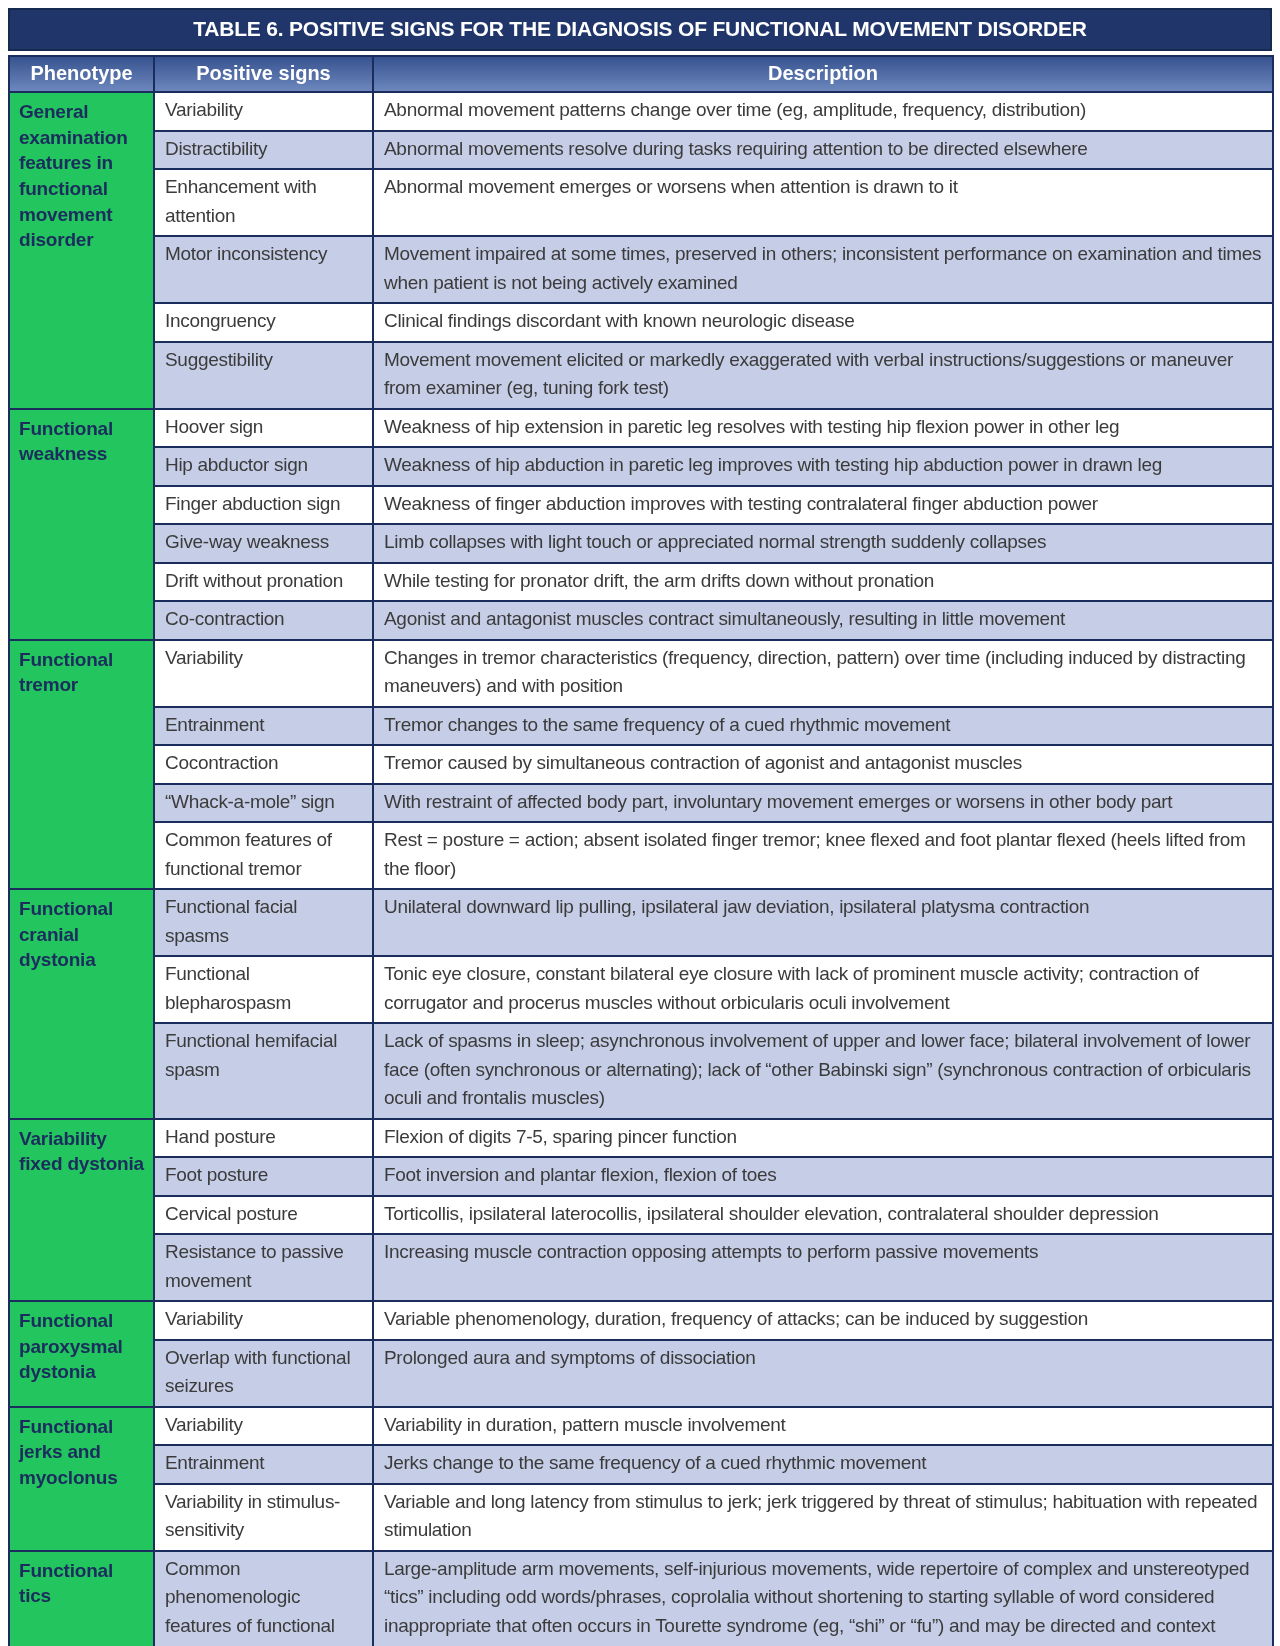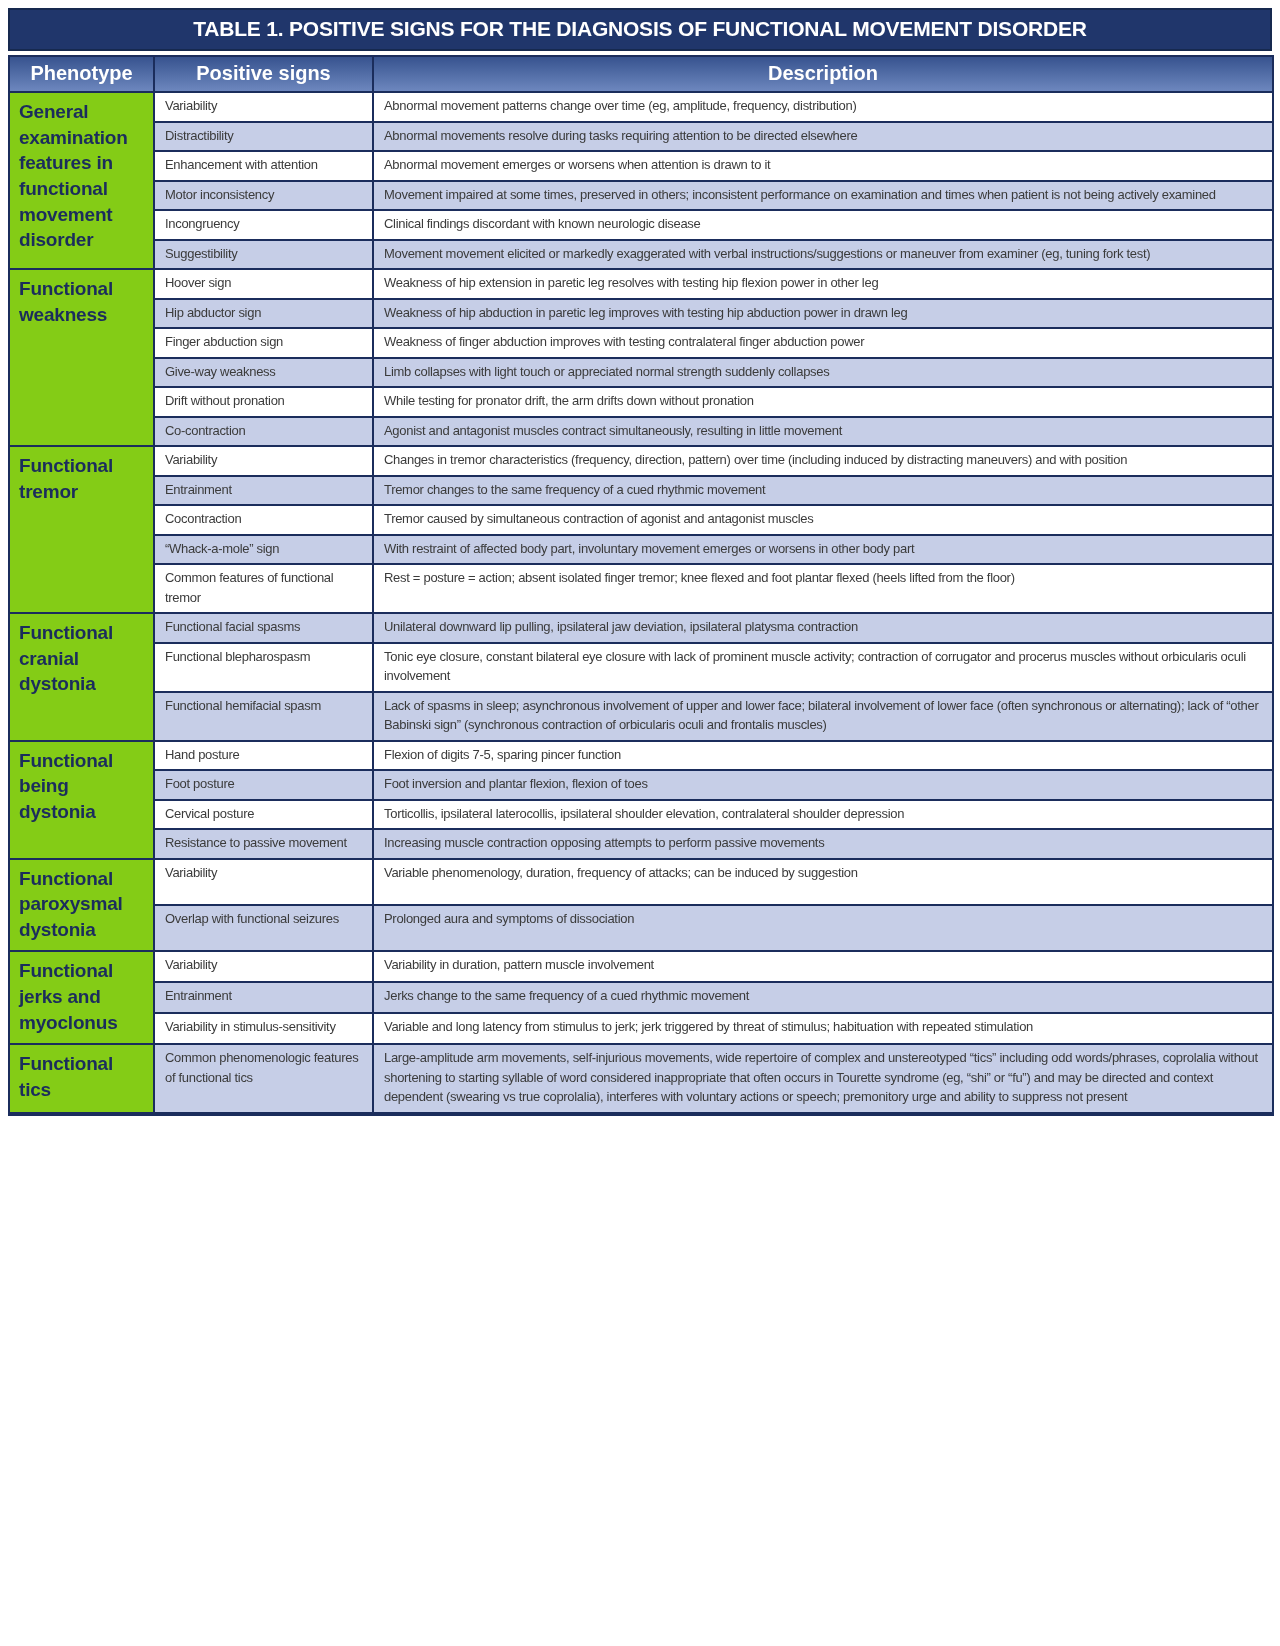"TABLE 1. POSITIVE SIGNS FOR" div.title-bar { text: 1 -> 6 }
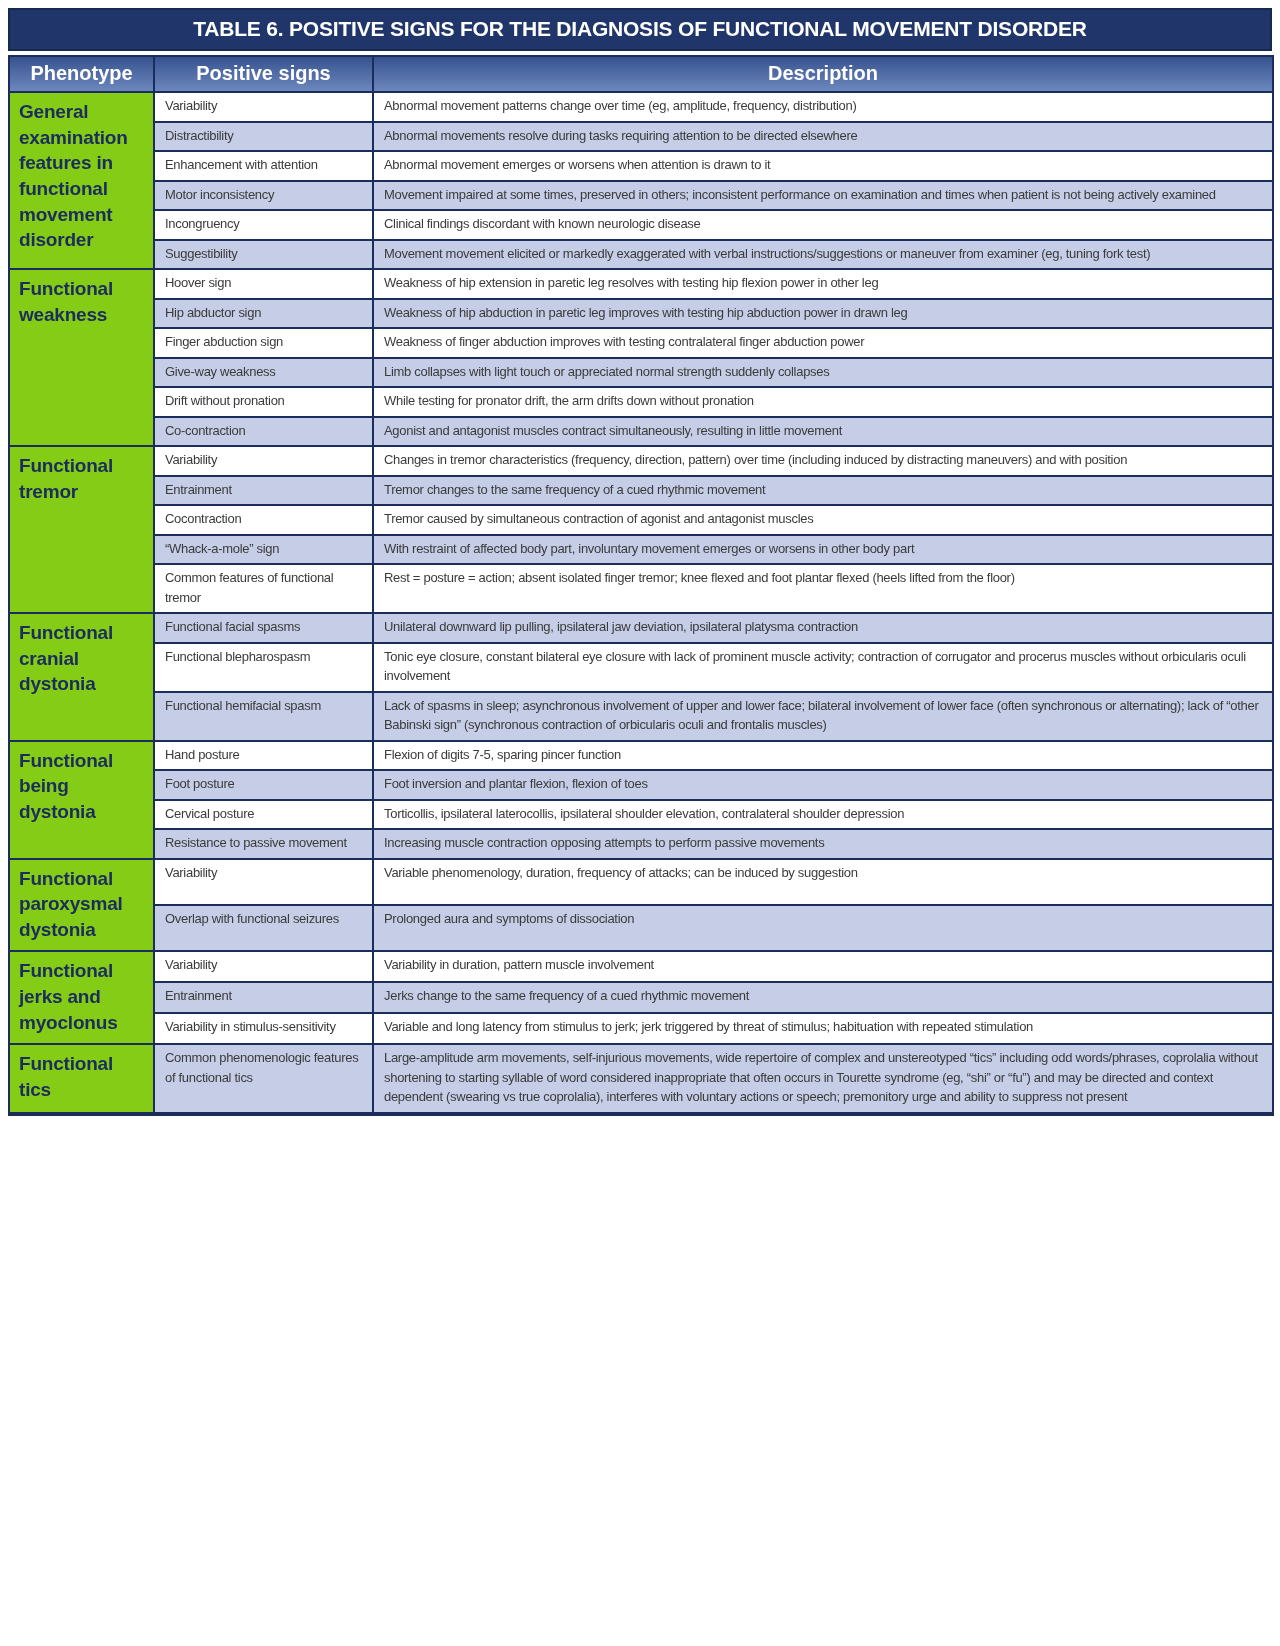"General examination features in" td.phenotype { background: #84cc16 -> #22c55e; padding: 6px 6px 8px 9px -> 6px 6px 0 9px }
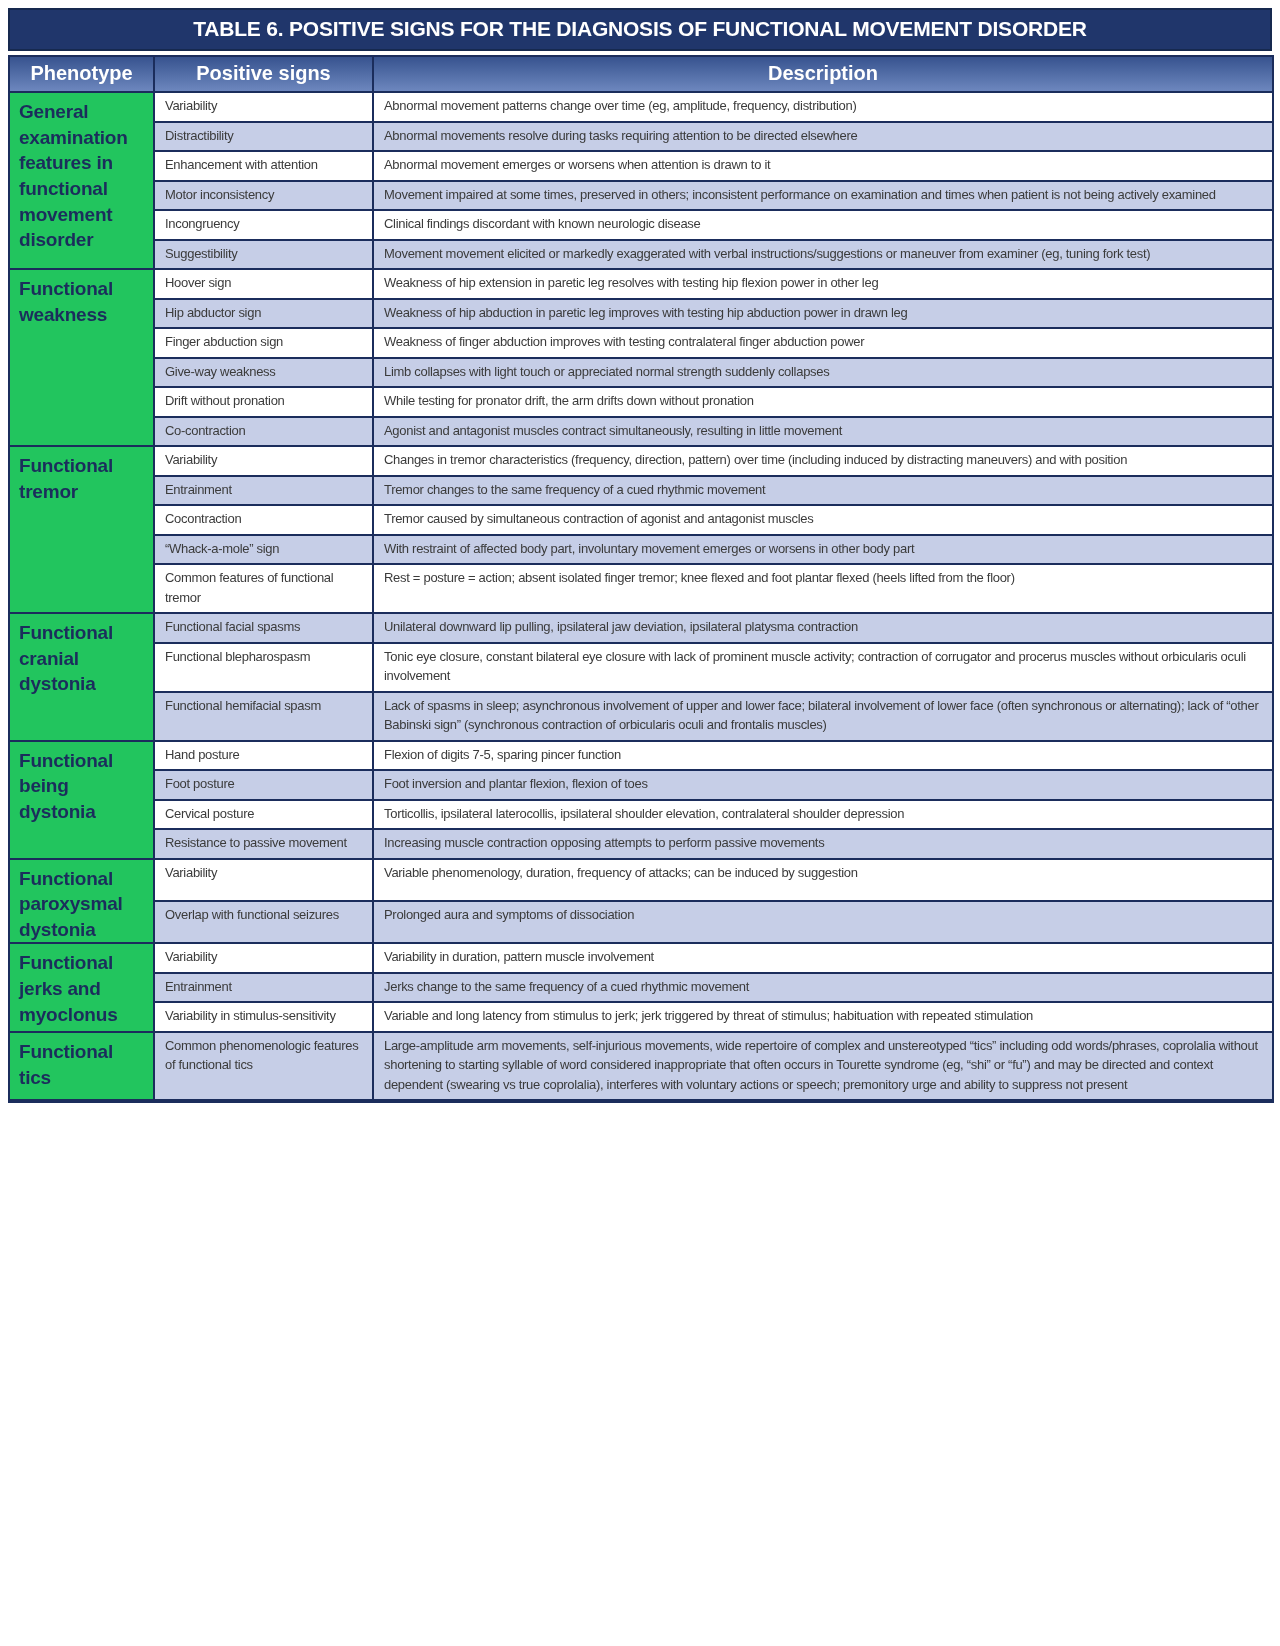"Variability" td.sign, td.desc { font-size: 13px -> 19px }
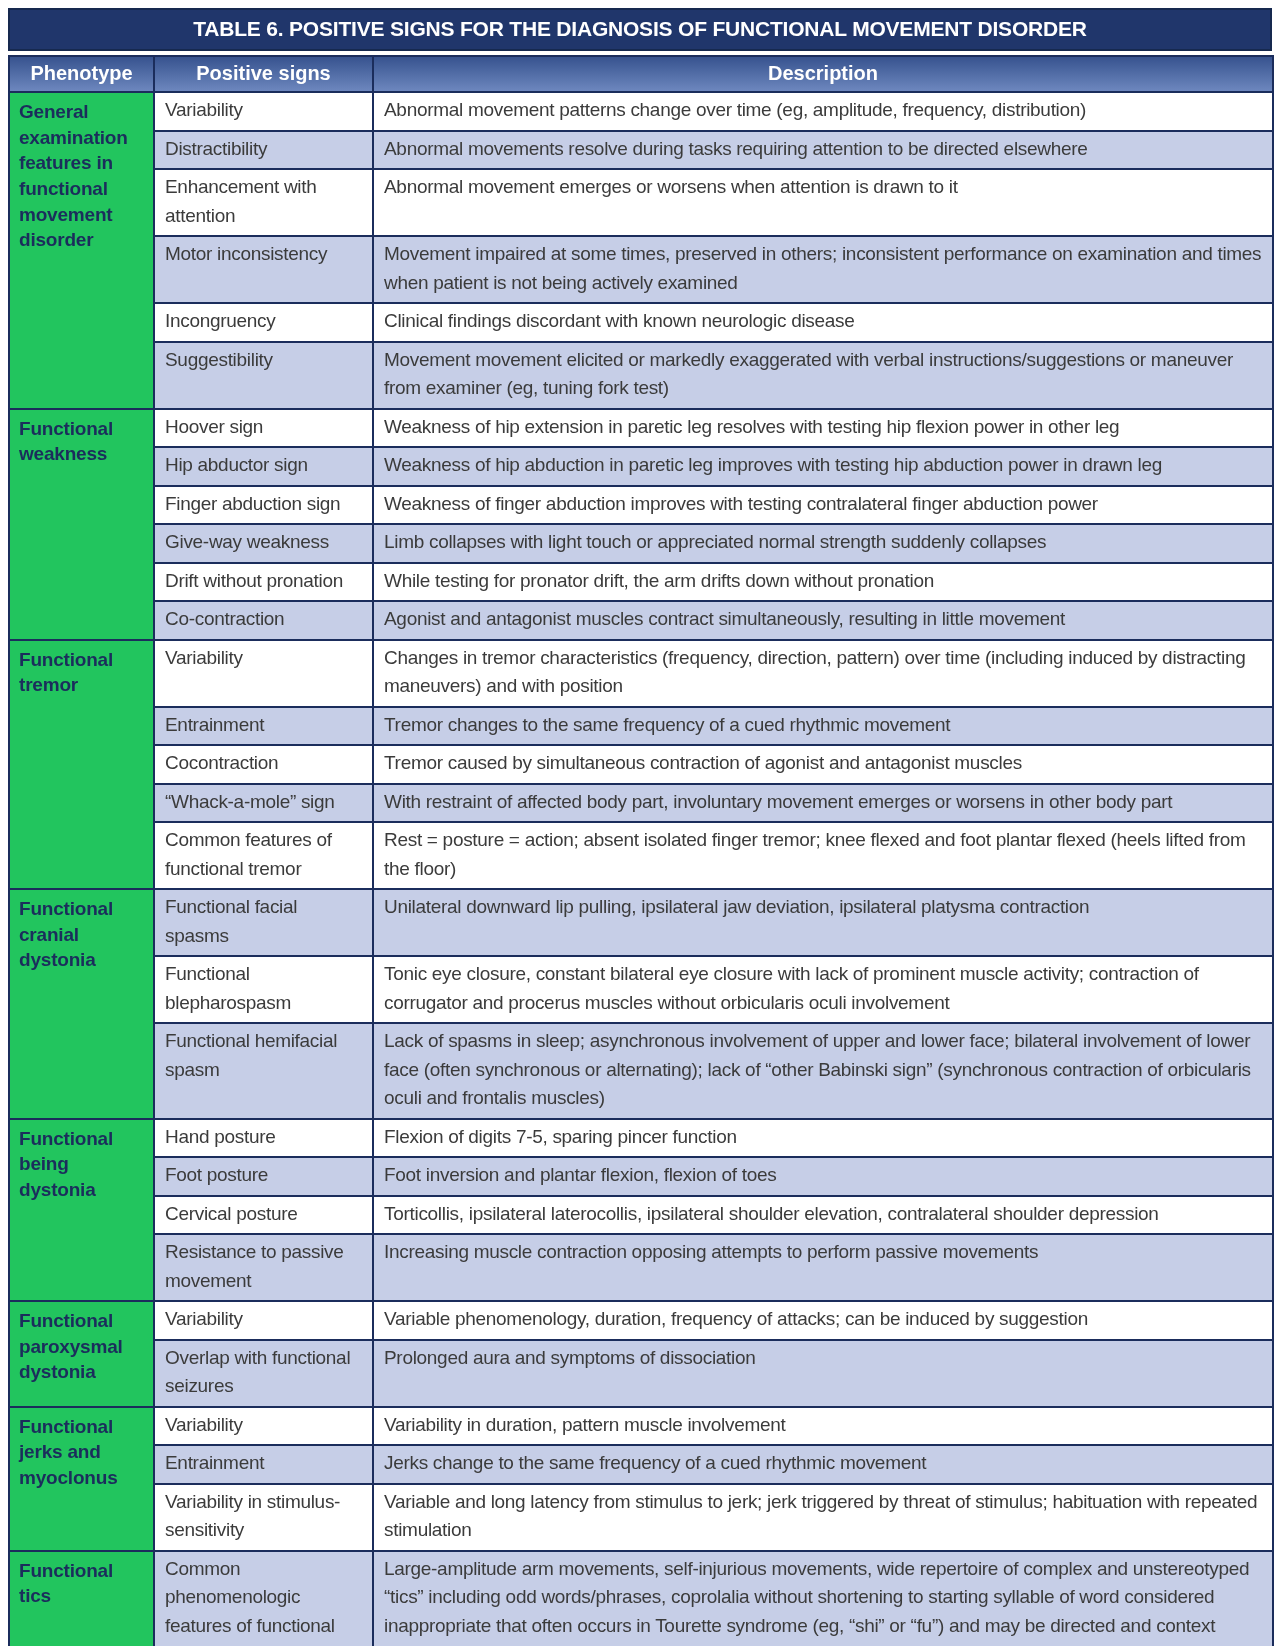"Functional being dystonia" td.phenotype { text: Functional being -> Variability fixed }
